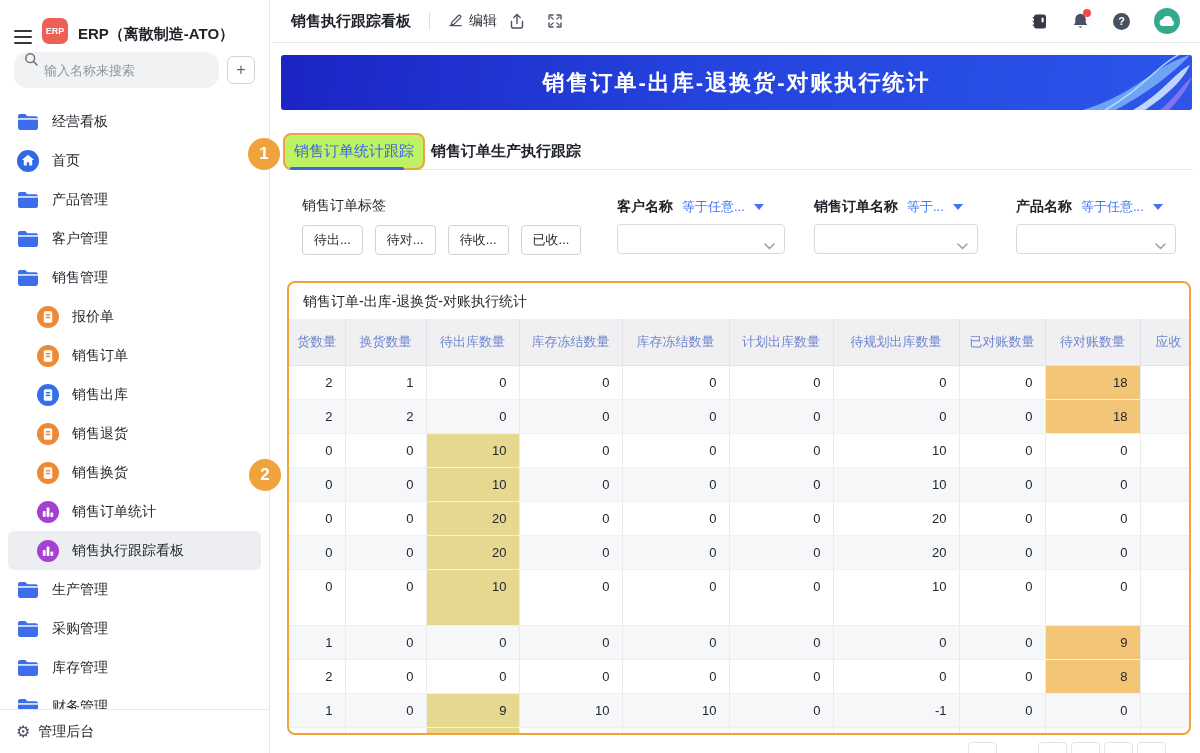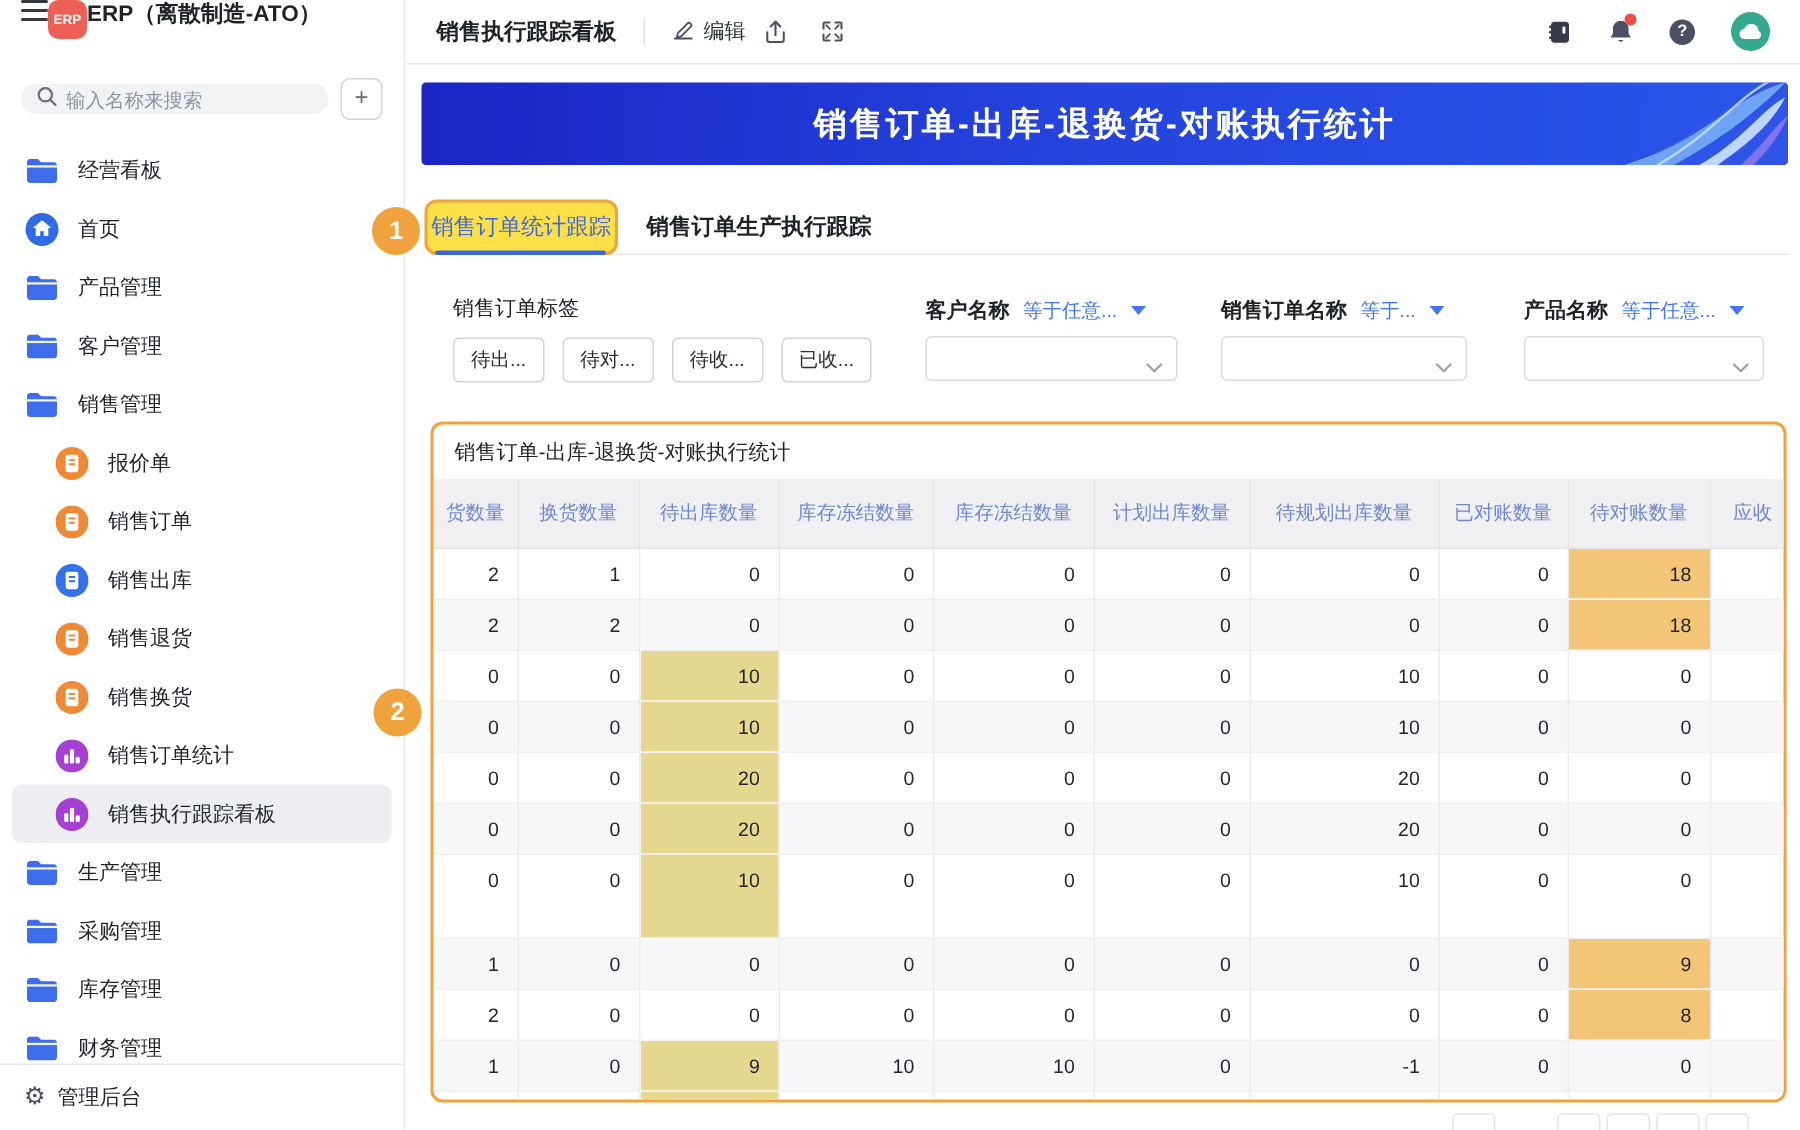"ERP" .side-top { align-items: flex-start -> flex-end; gap: none -> 10px }
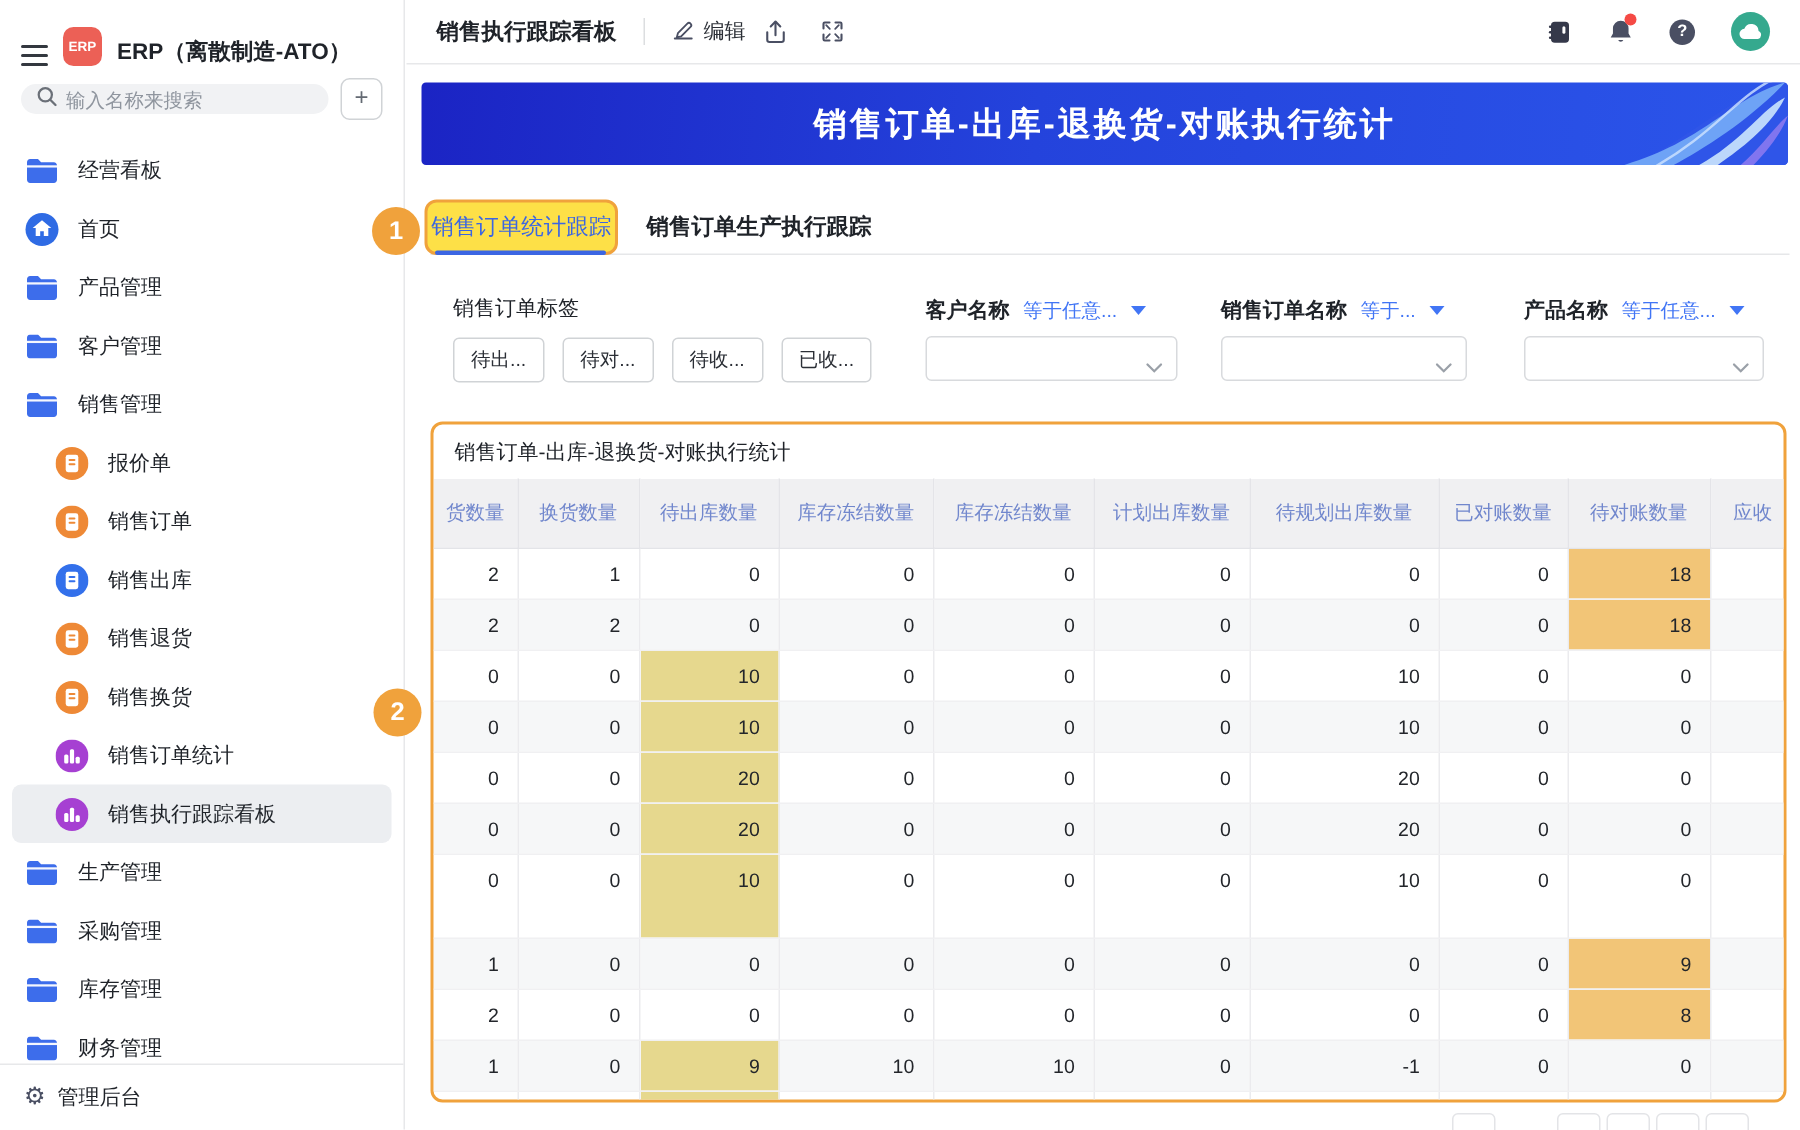"输入名称来搜索" .search-box { align-items: center -> none; height: 20px -> 36px }
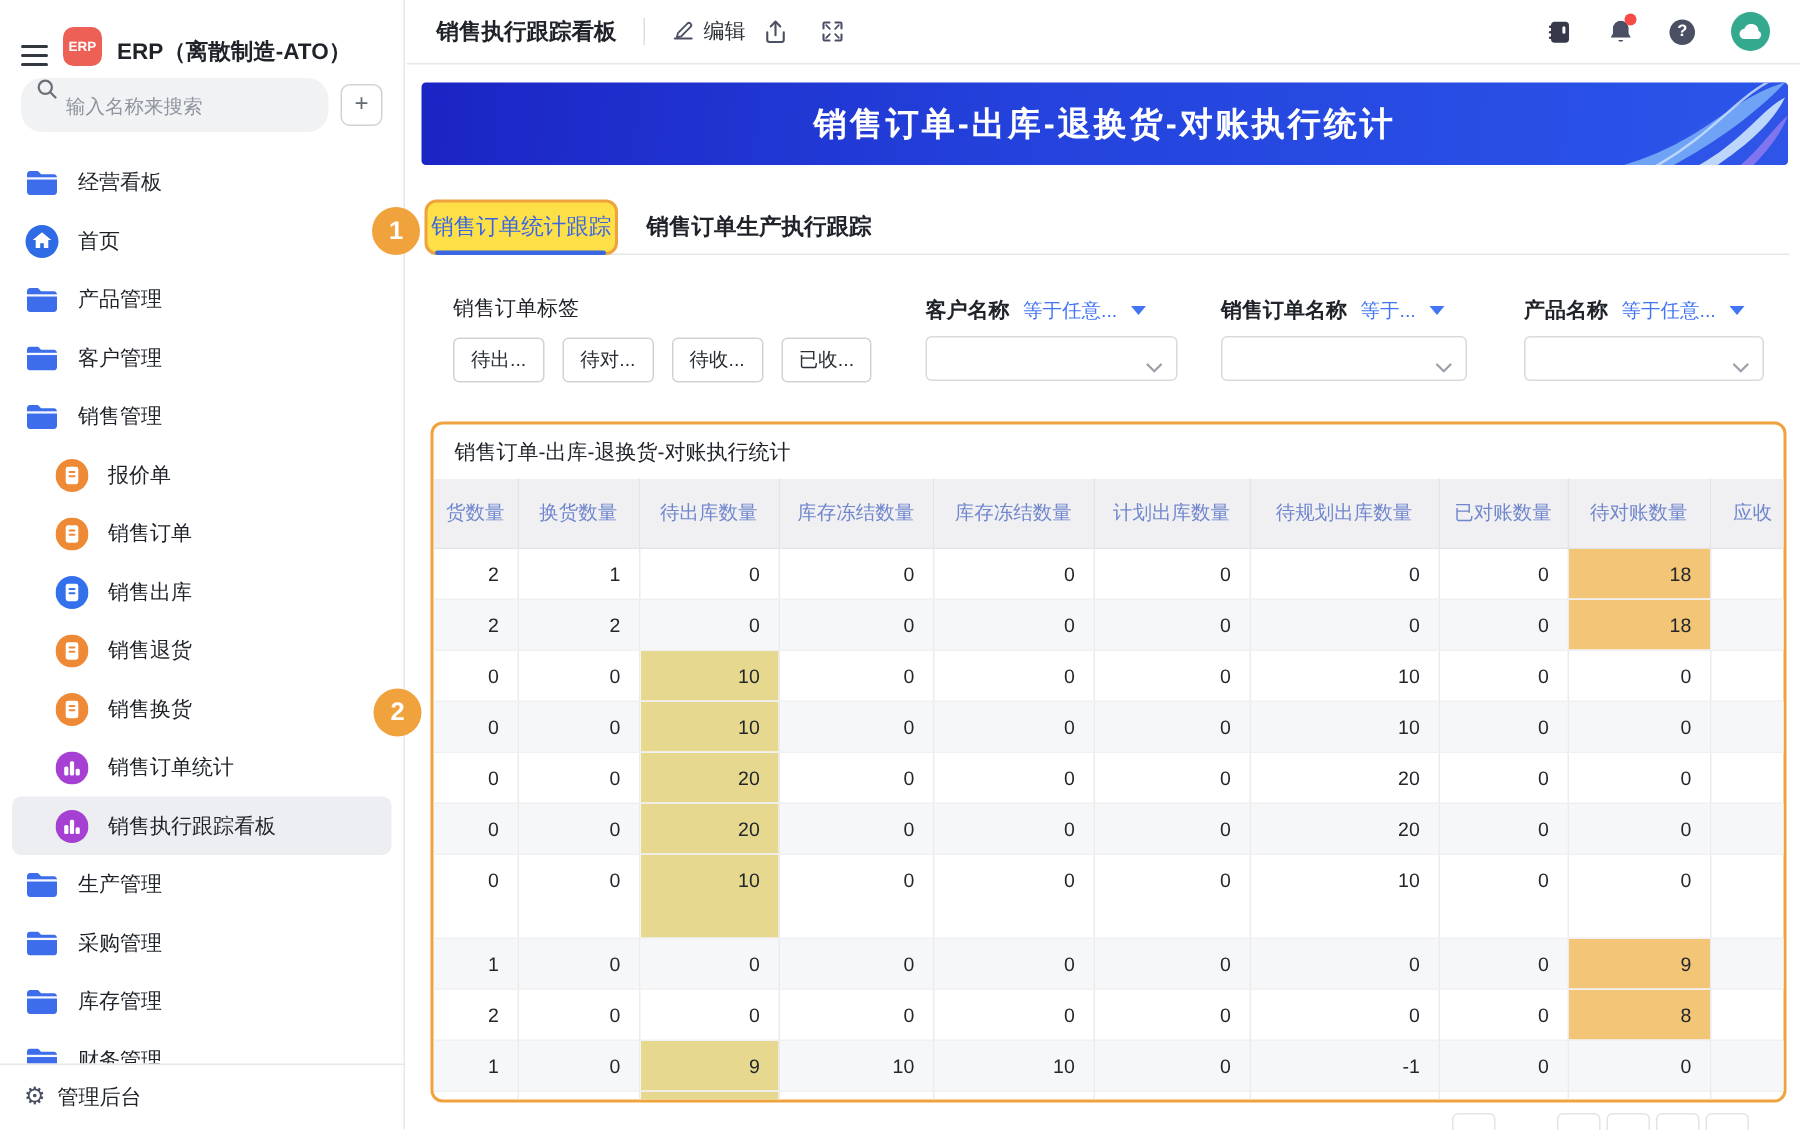"销售订单统计跟踪" .tab1 { background: #fde047 -> #bef264; width: 129px -> 142px }
